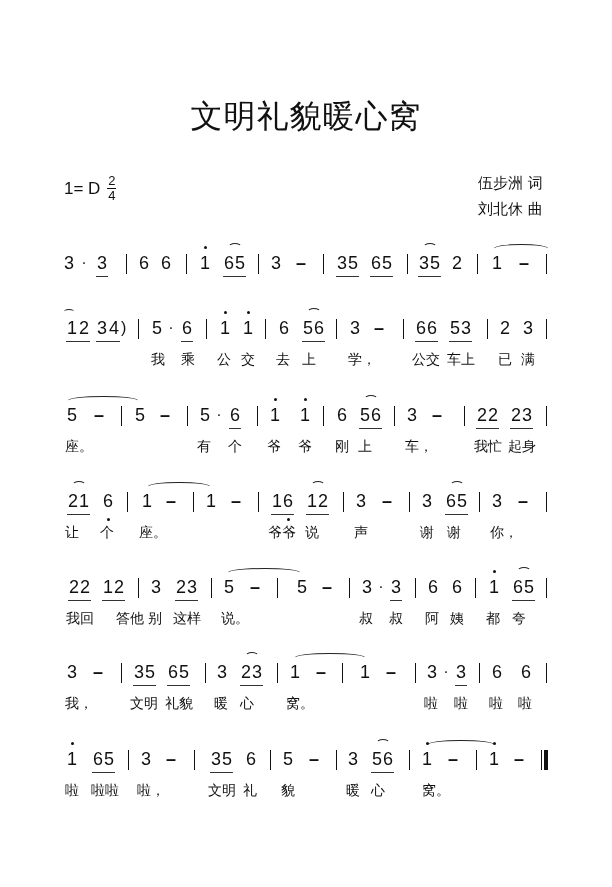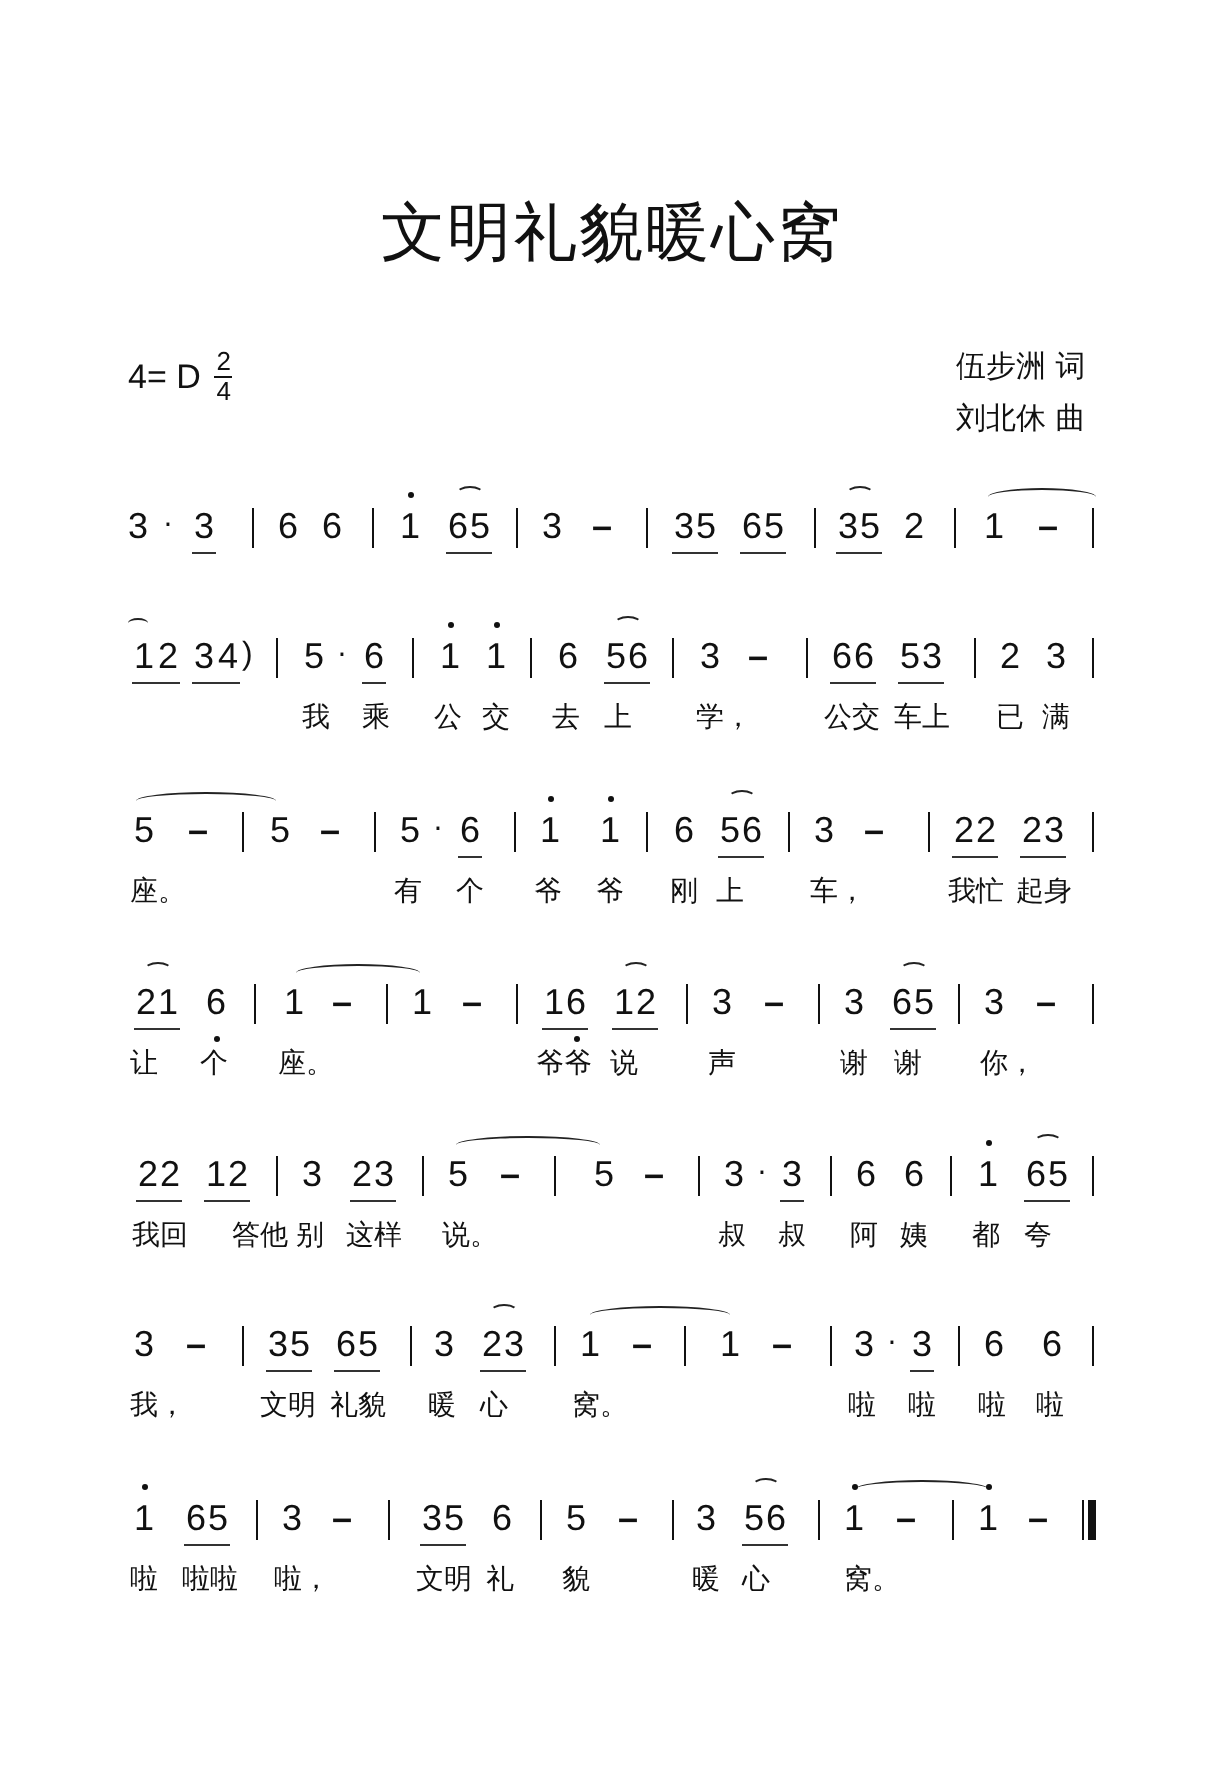"4= D" span { text: 4 -> 1 }
